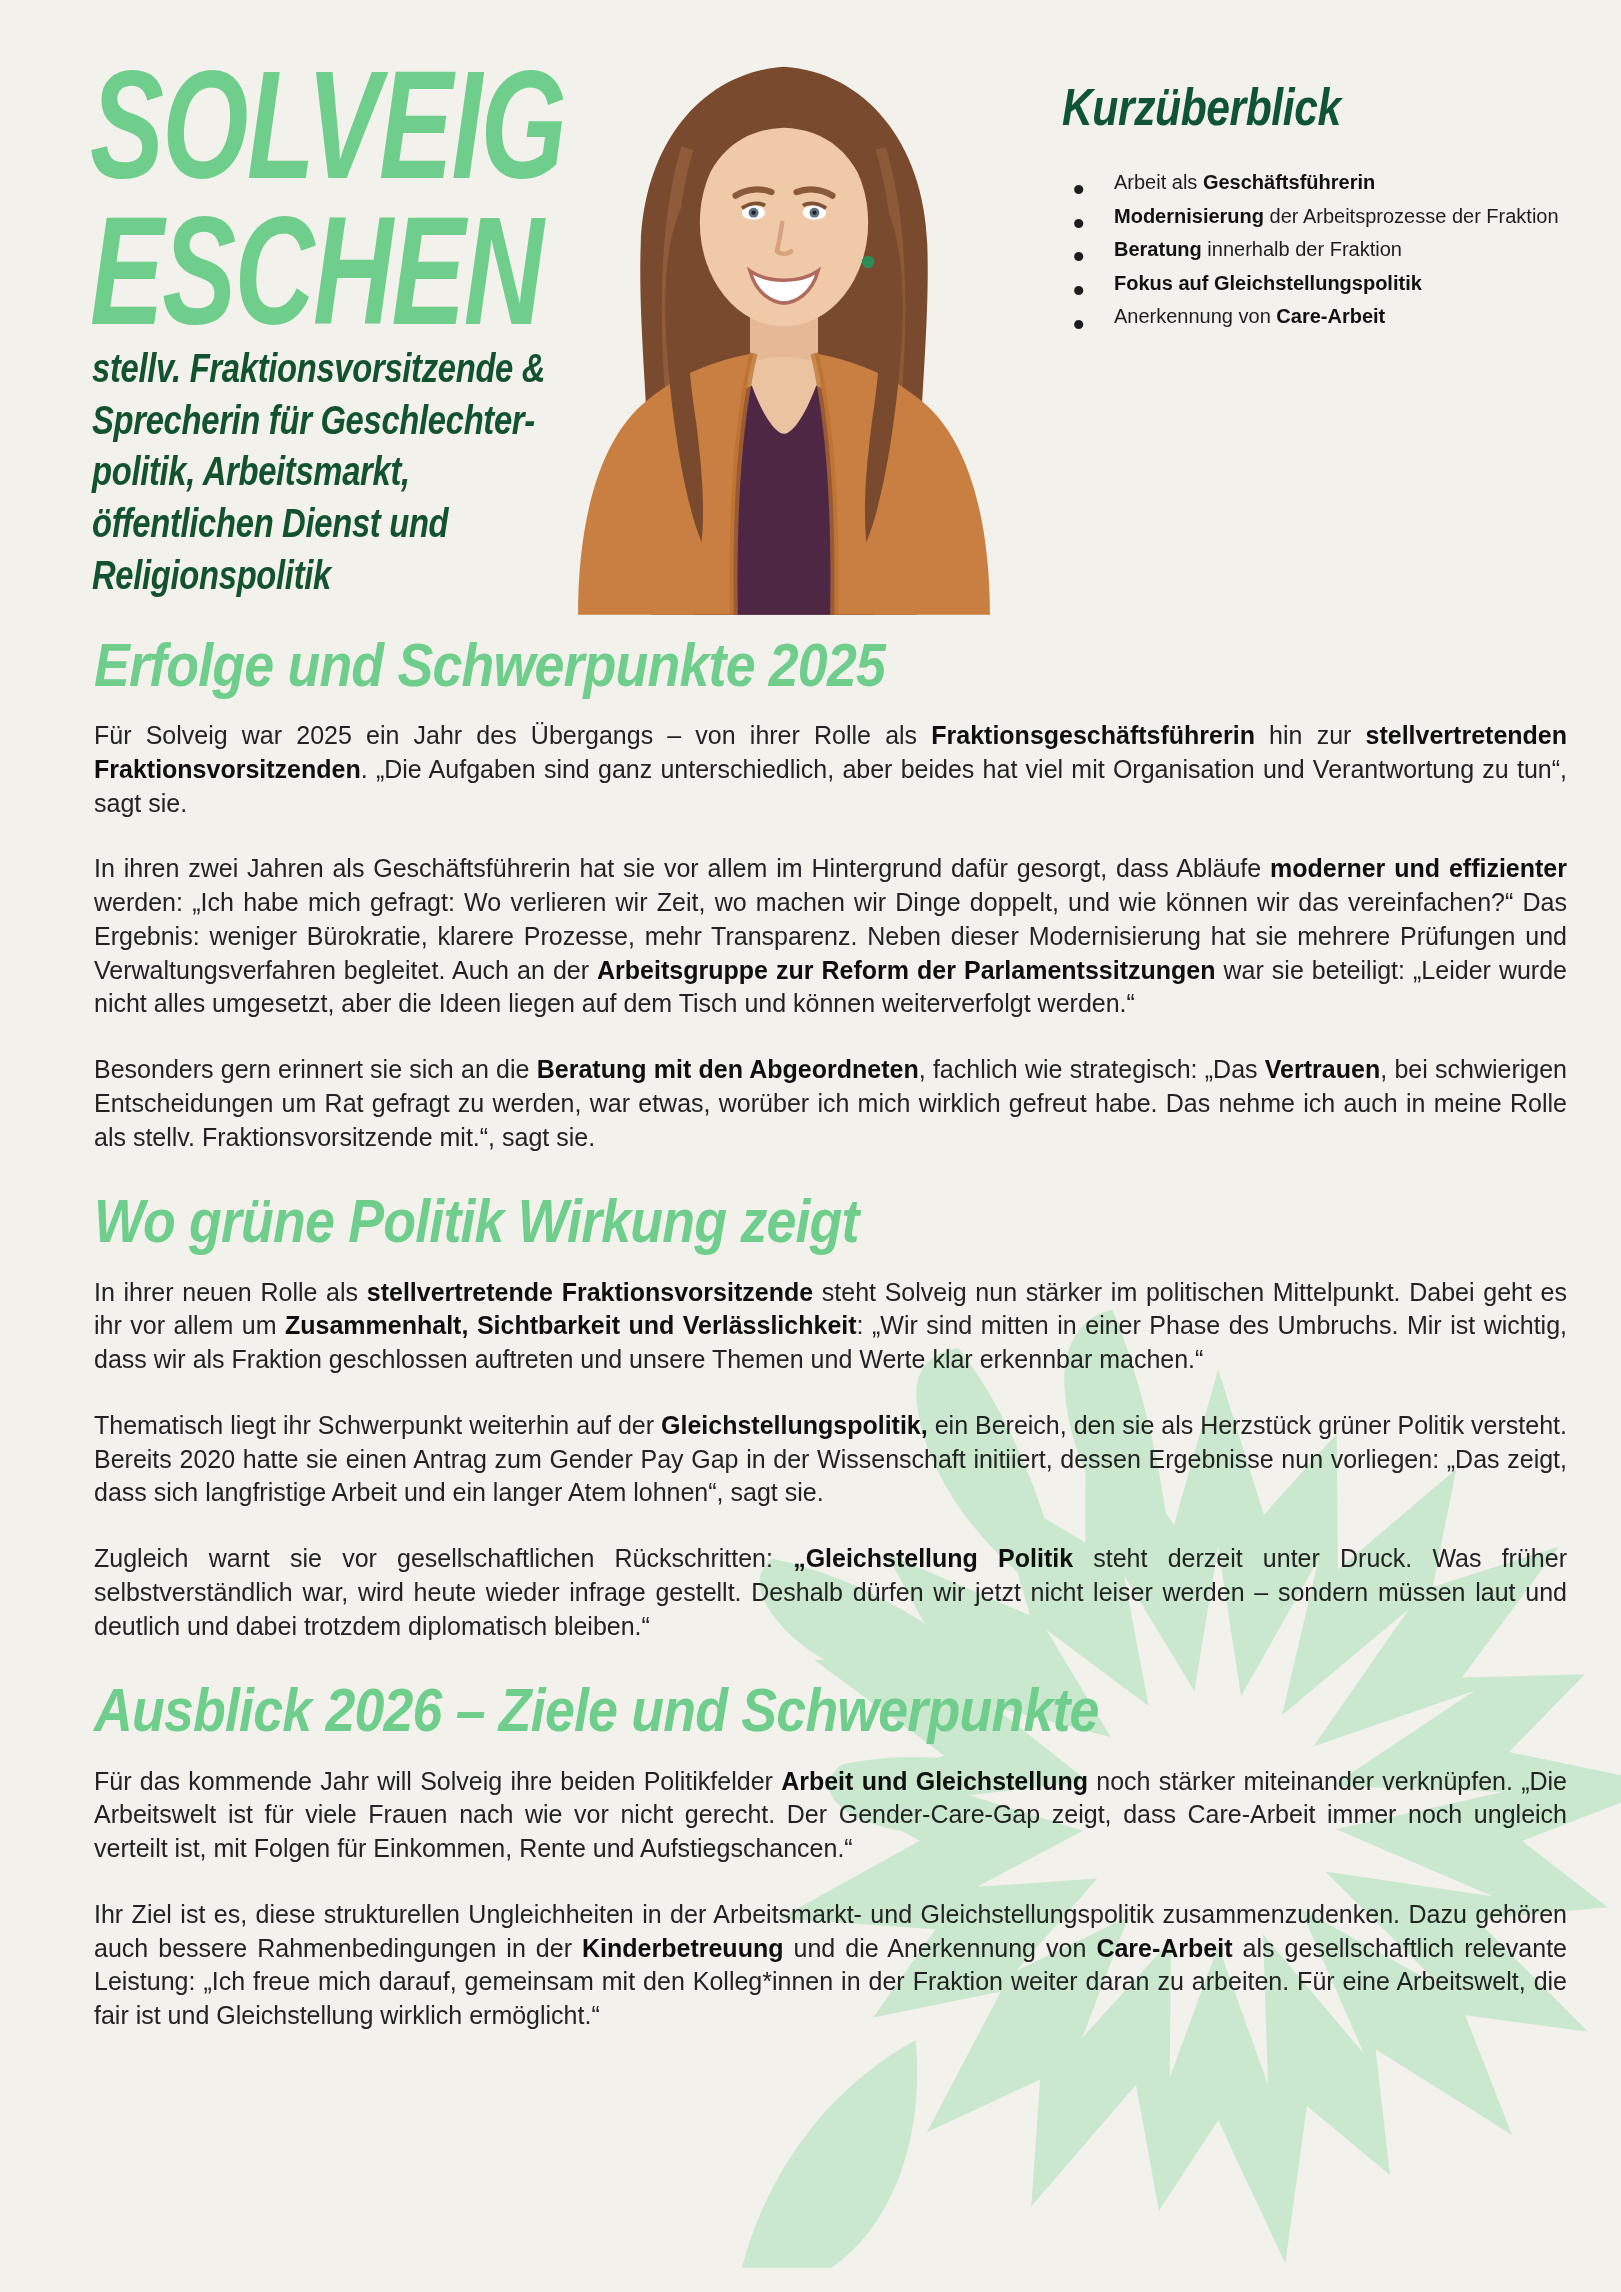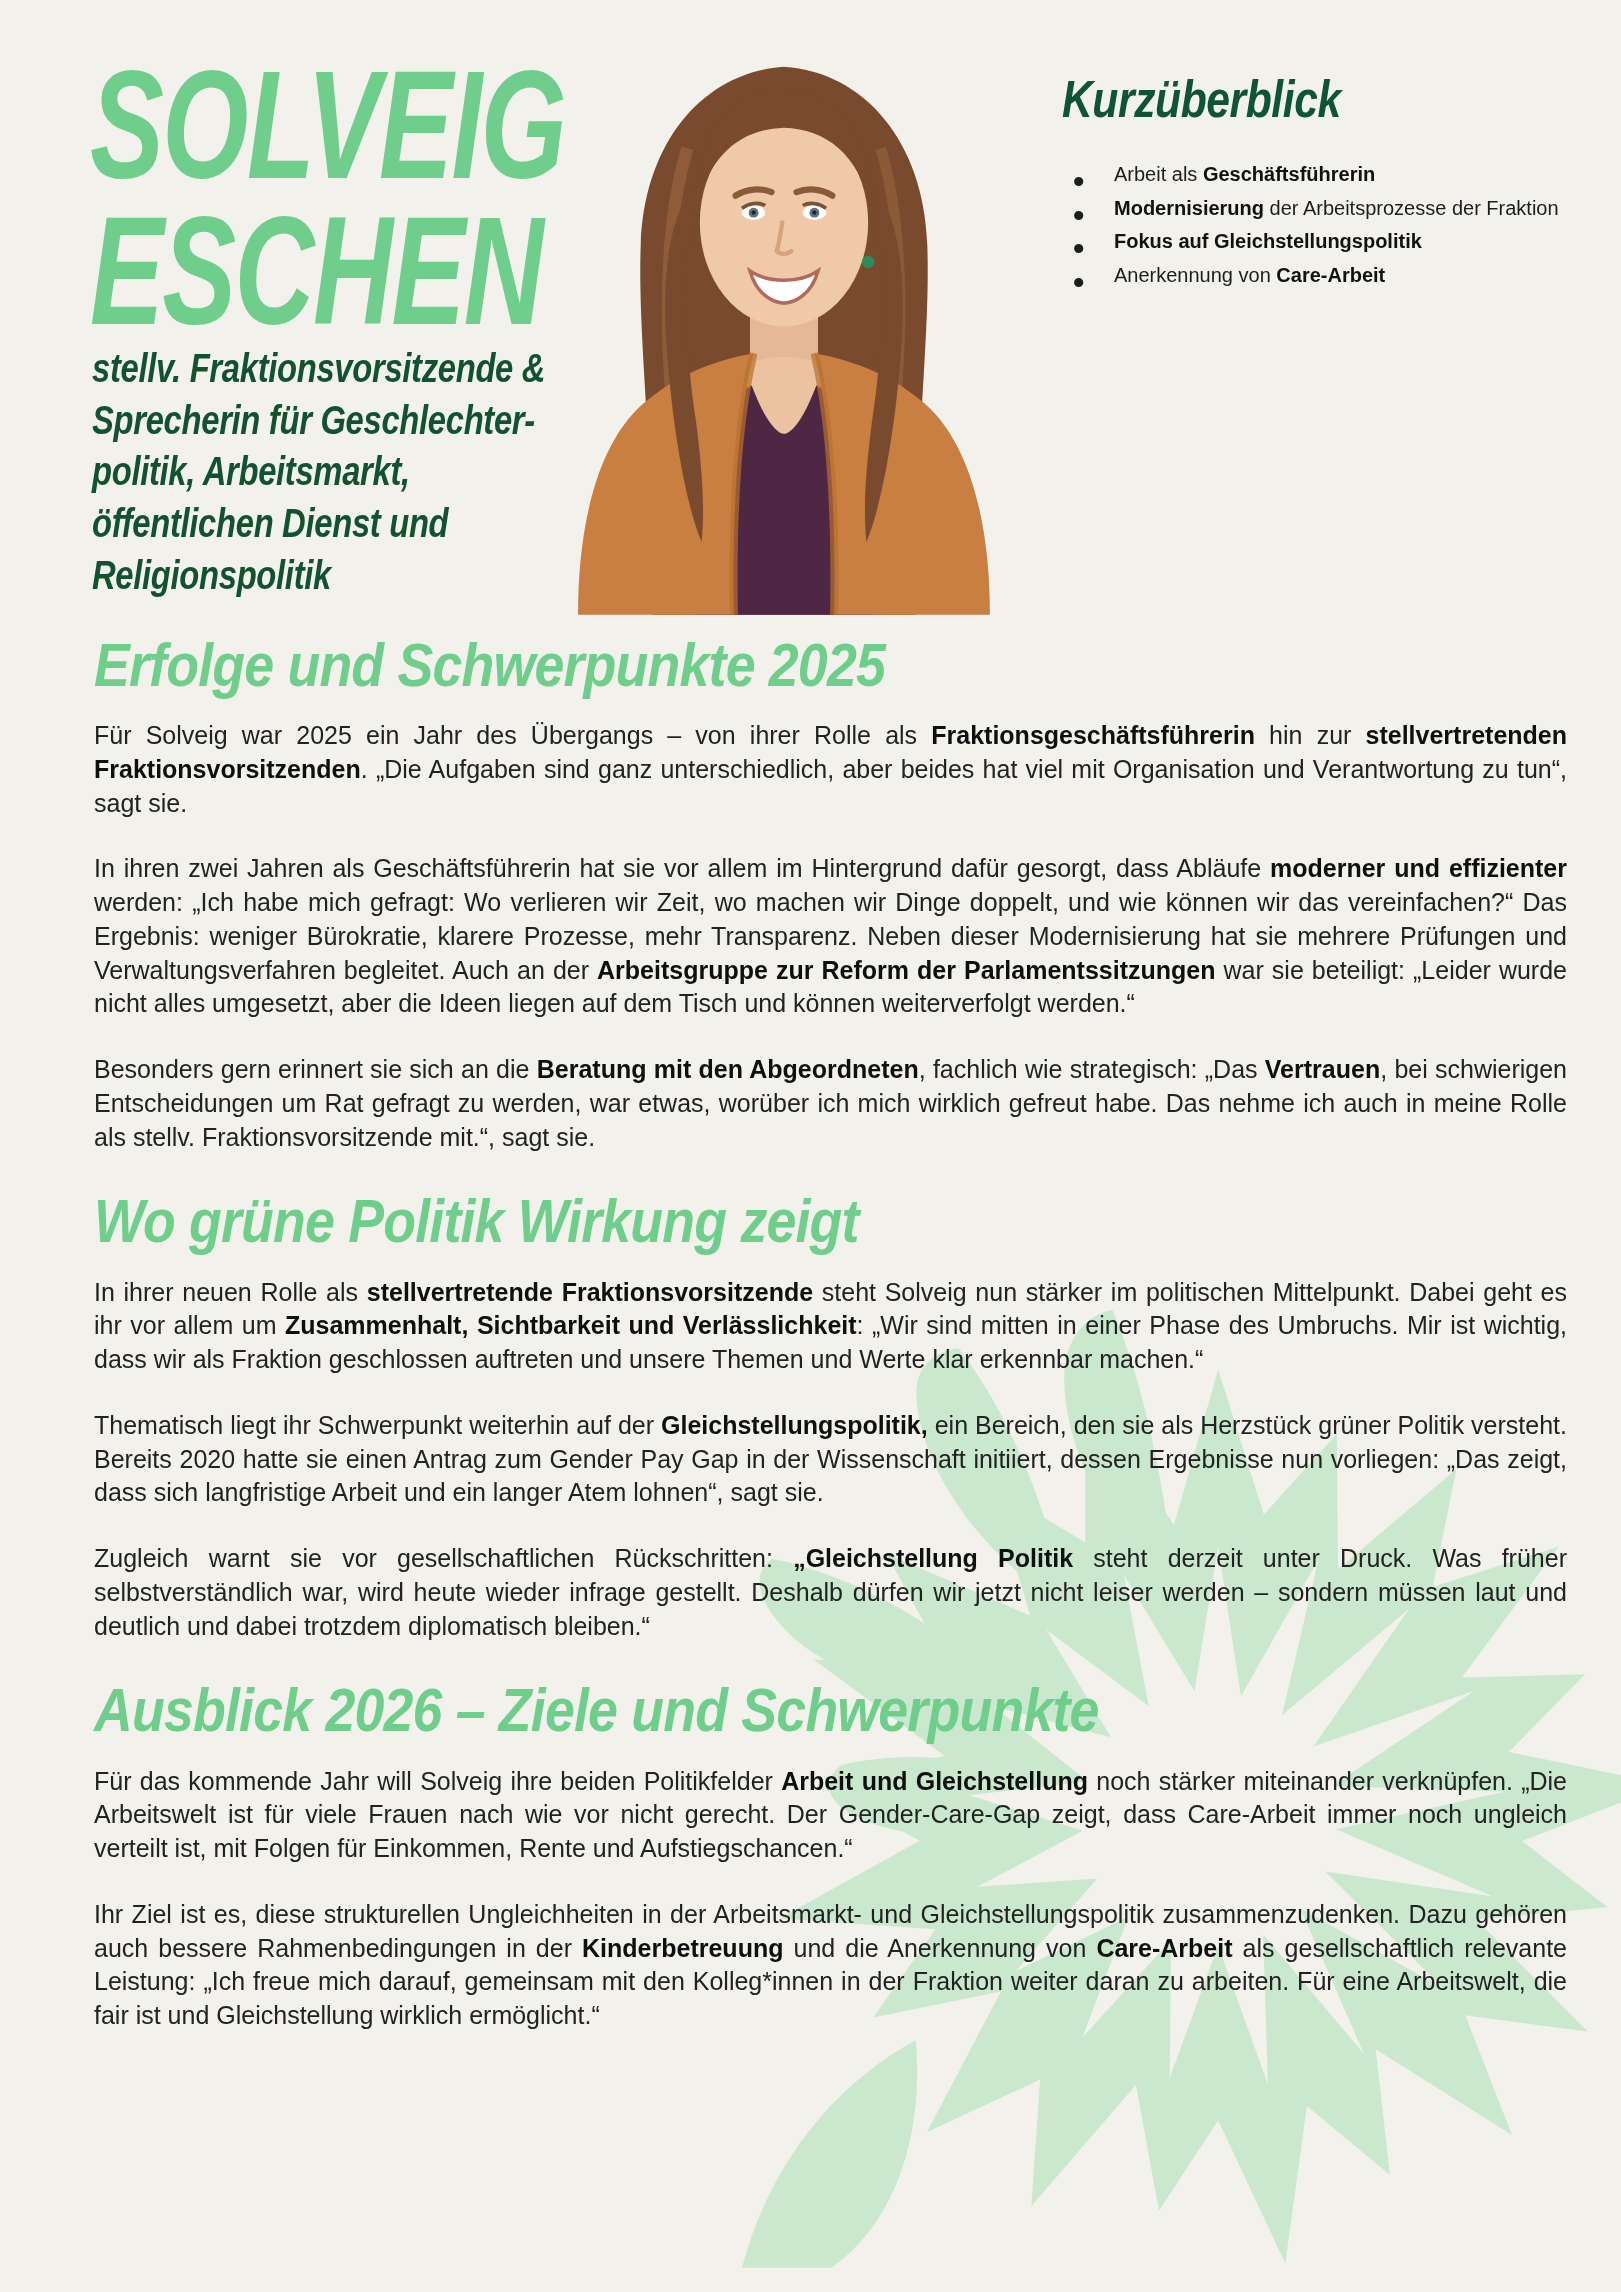"Kurzüberblick" .overview { top: 73px -> 81px }
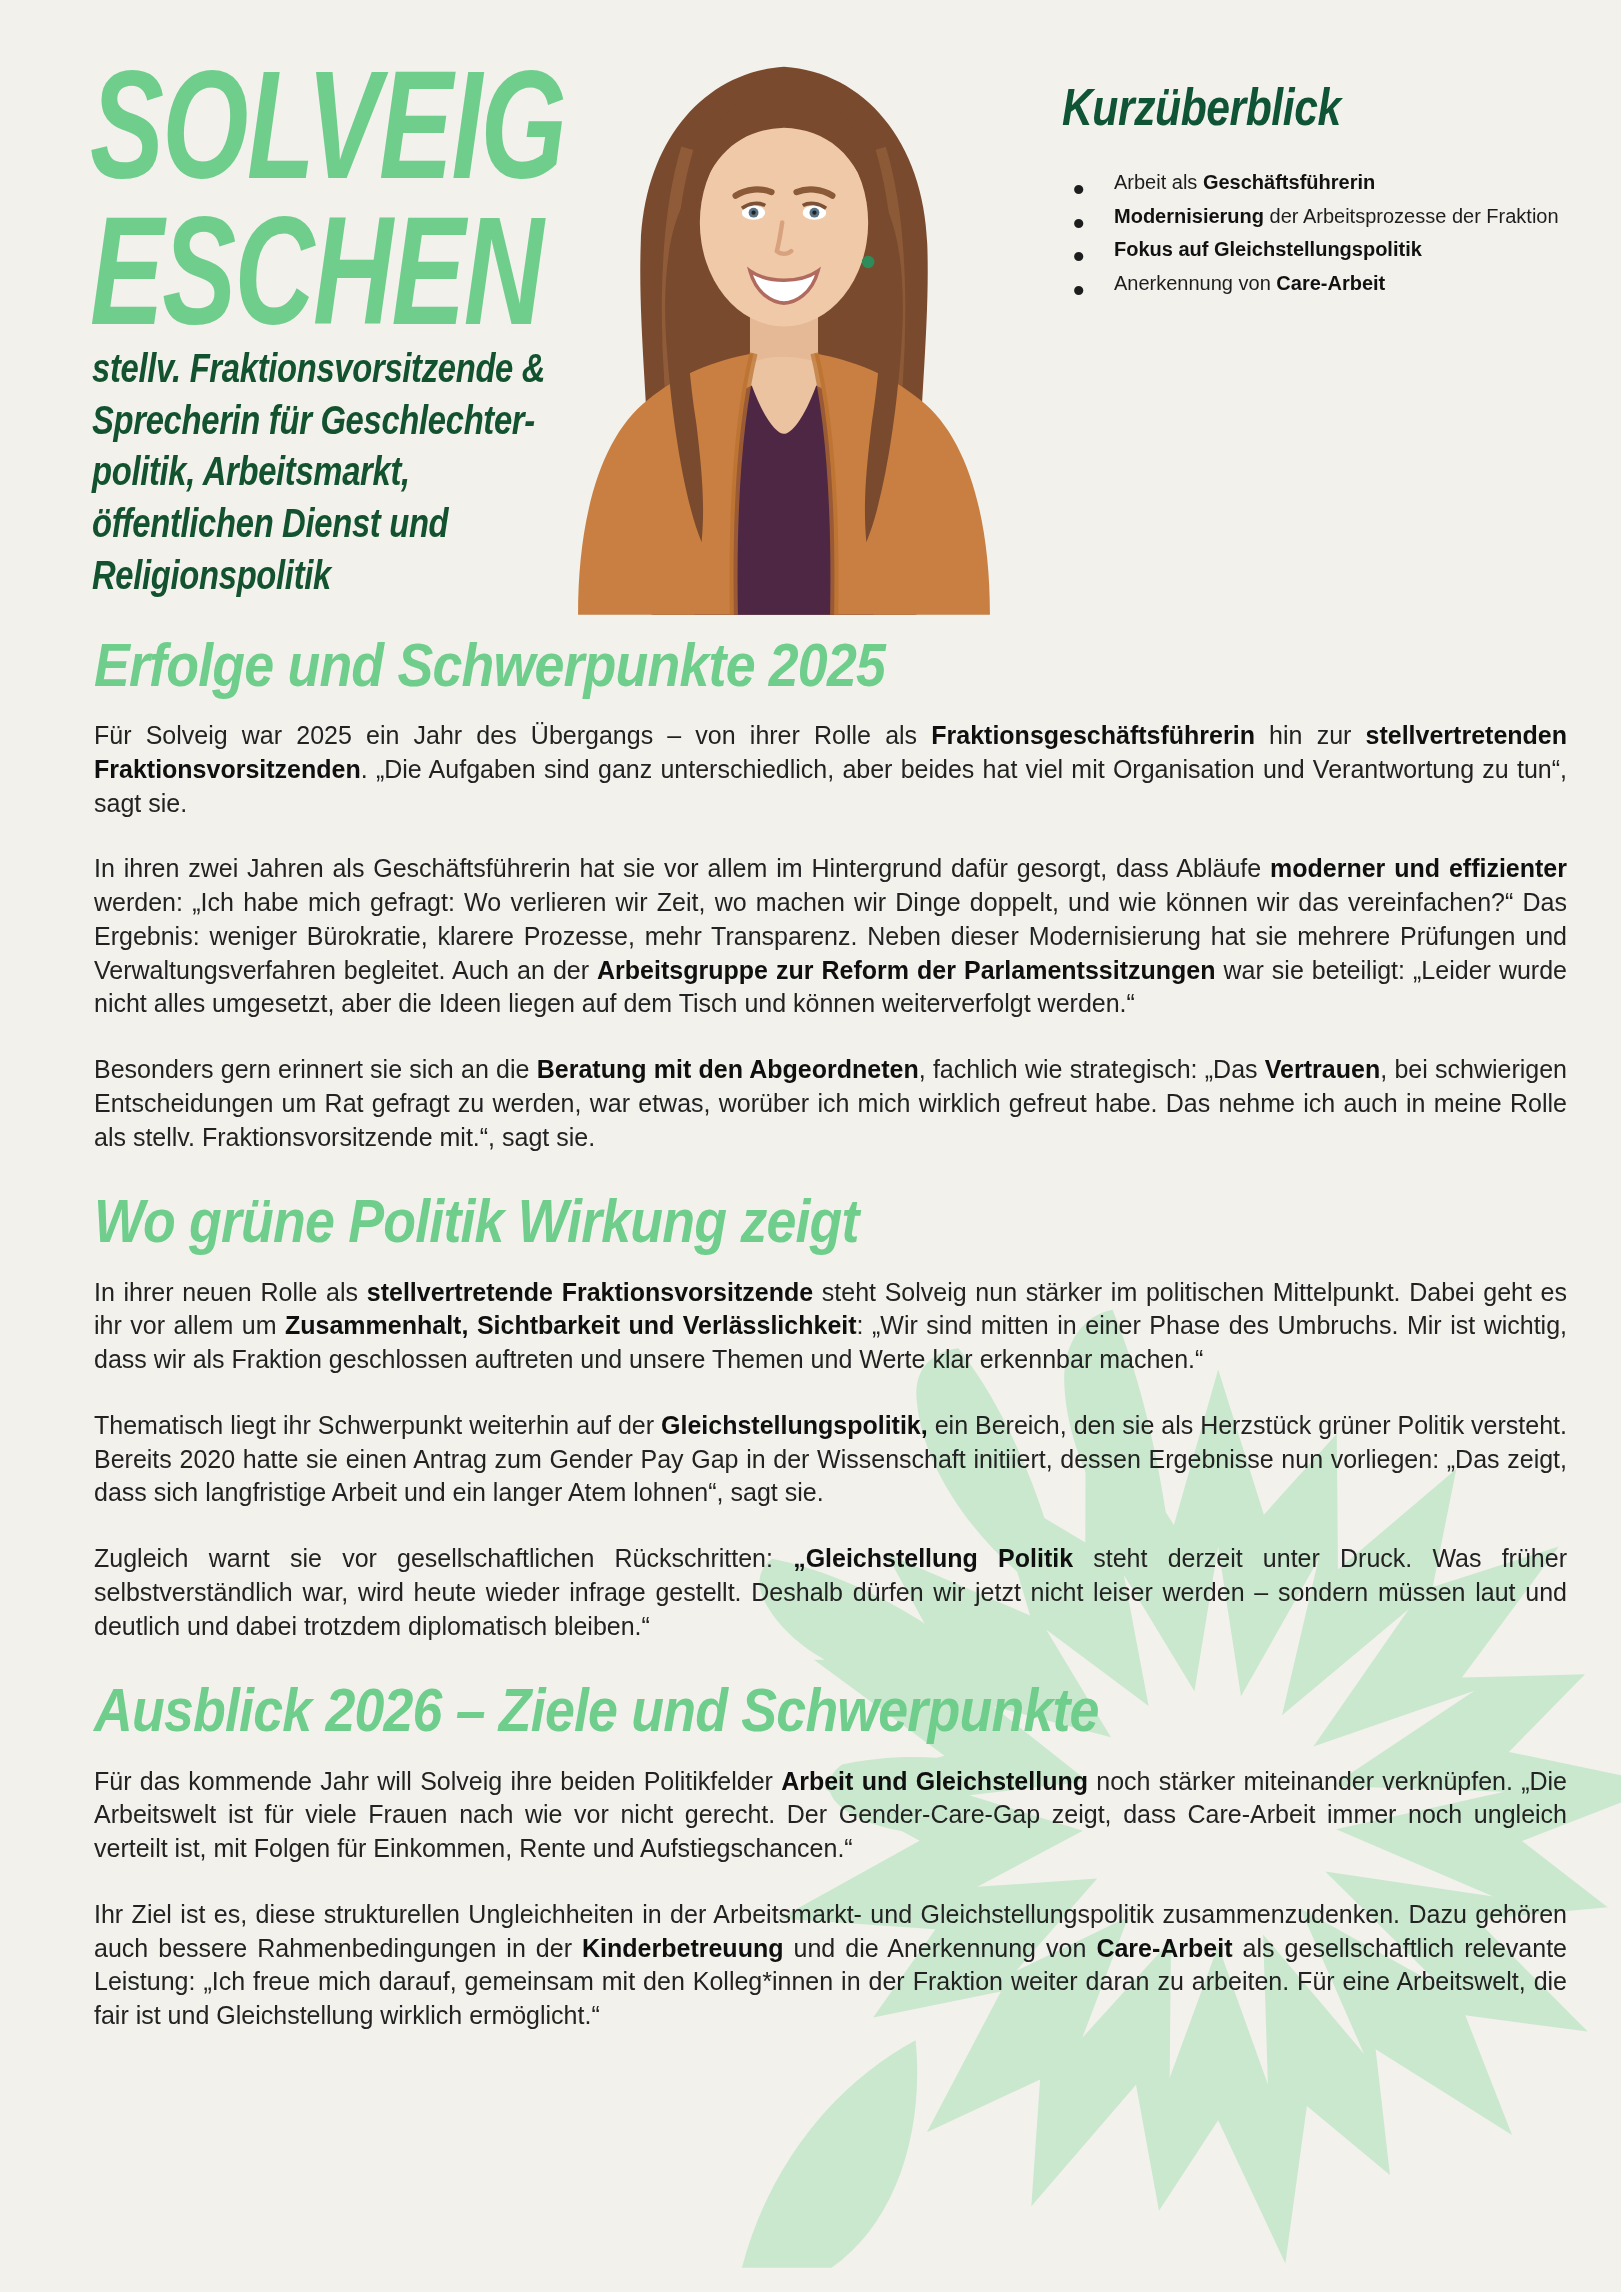"Beratung innerhalb der Fraktion" li { html: none -> <li><strong>Beratung</strong> innerhalb der Fraktion</li> }
